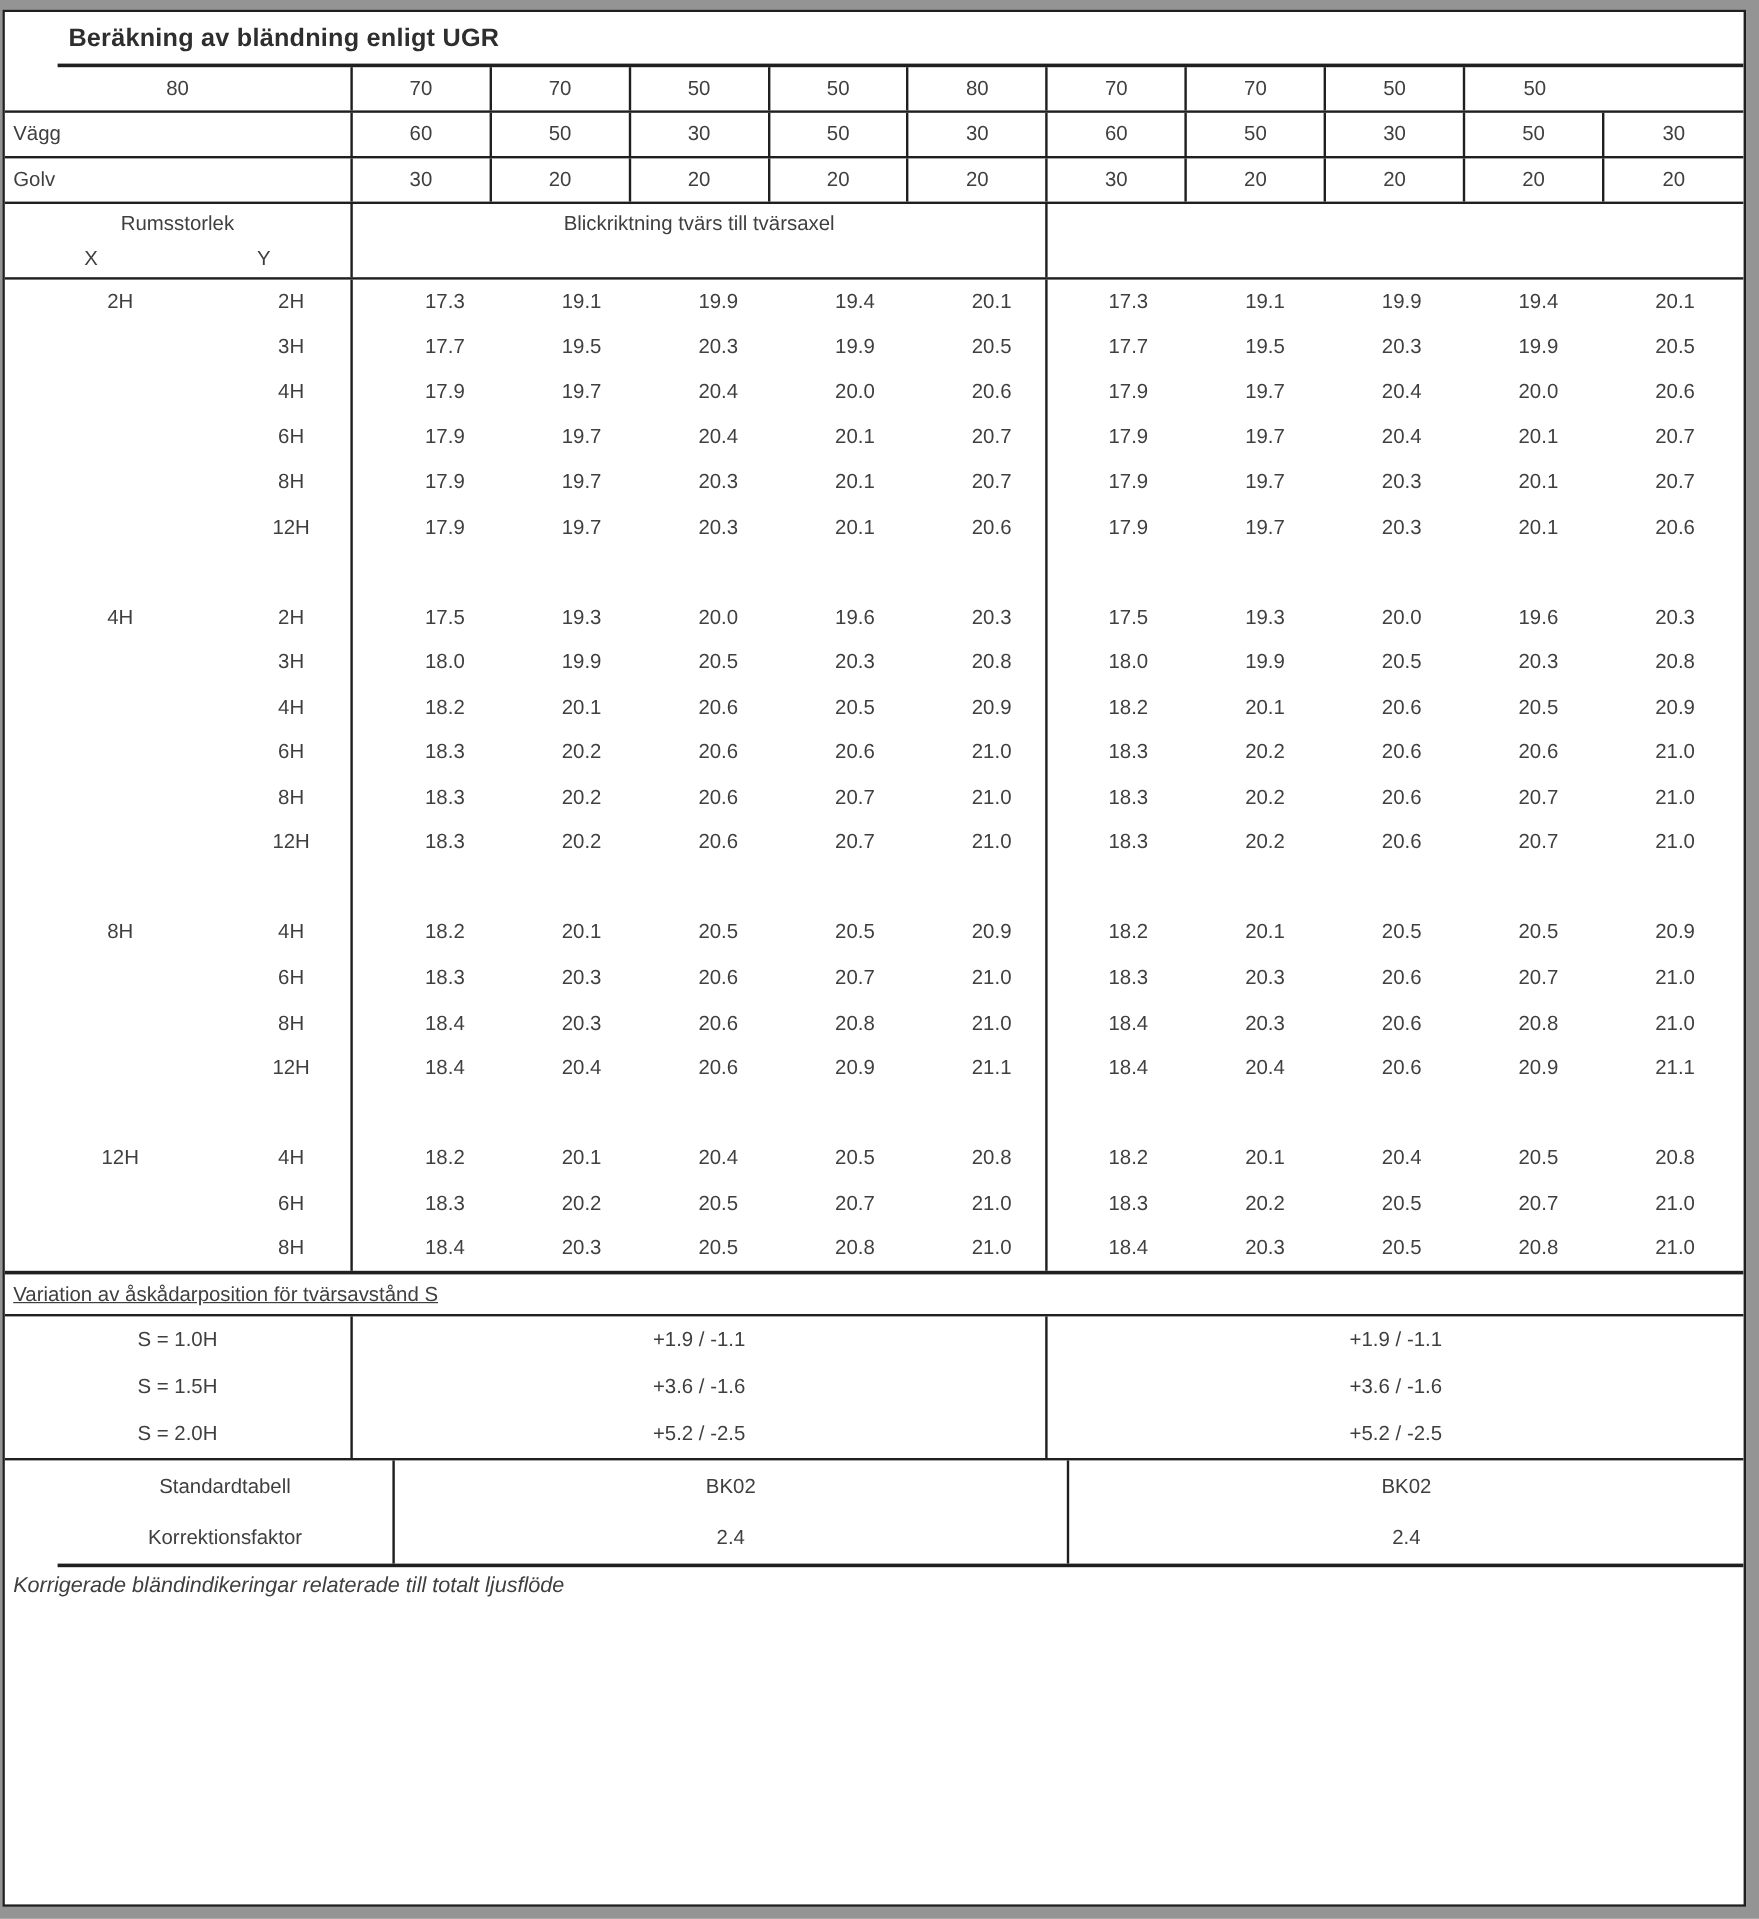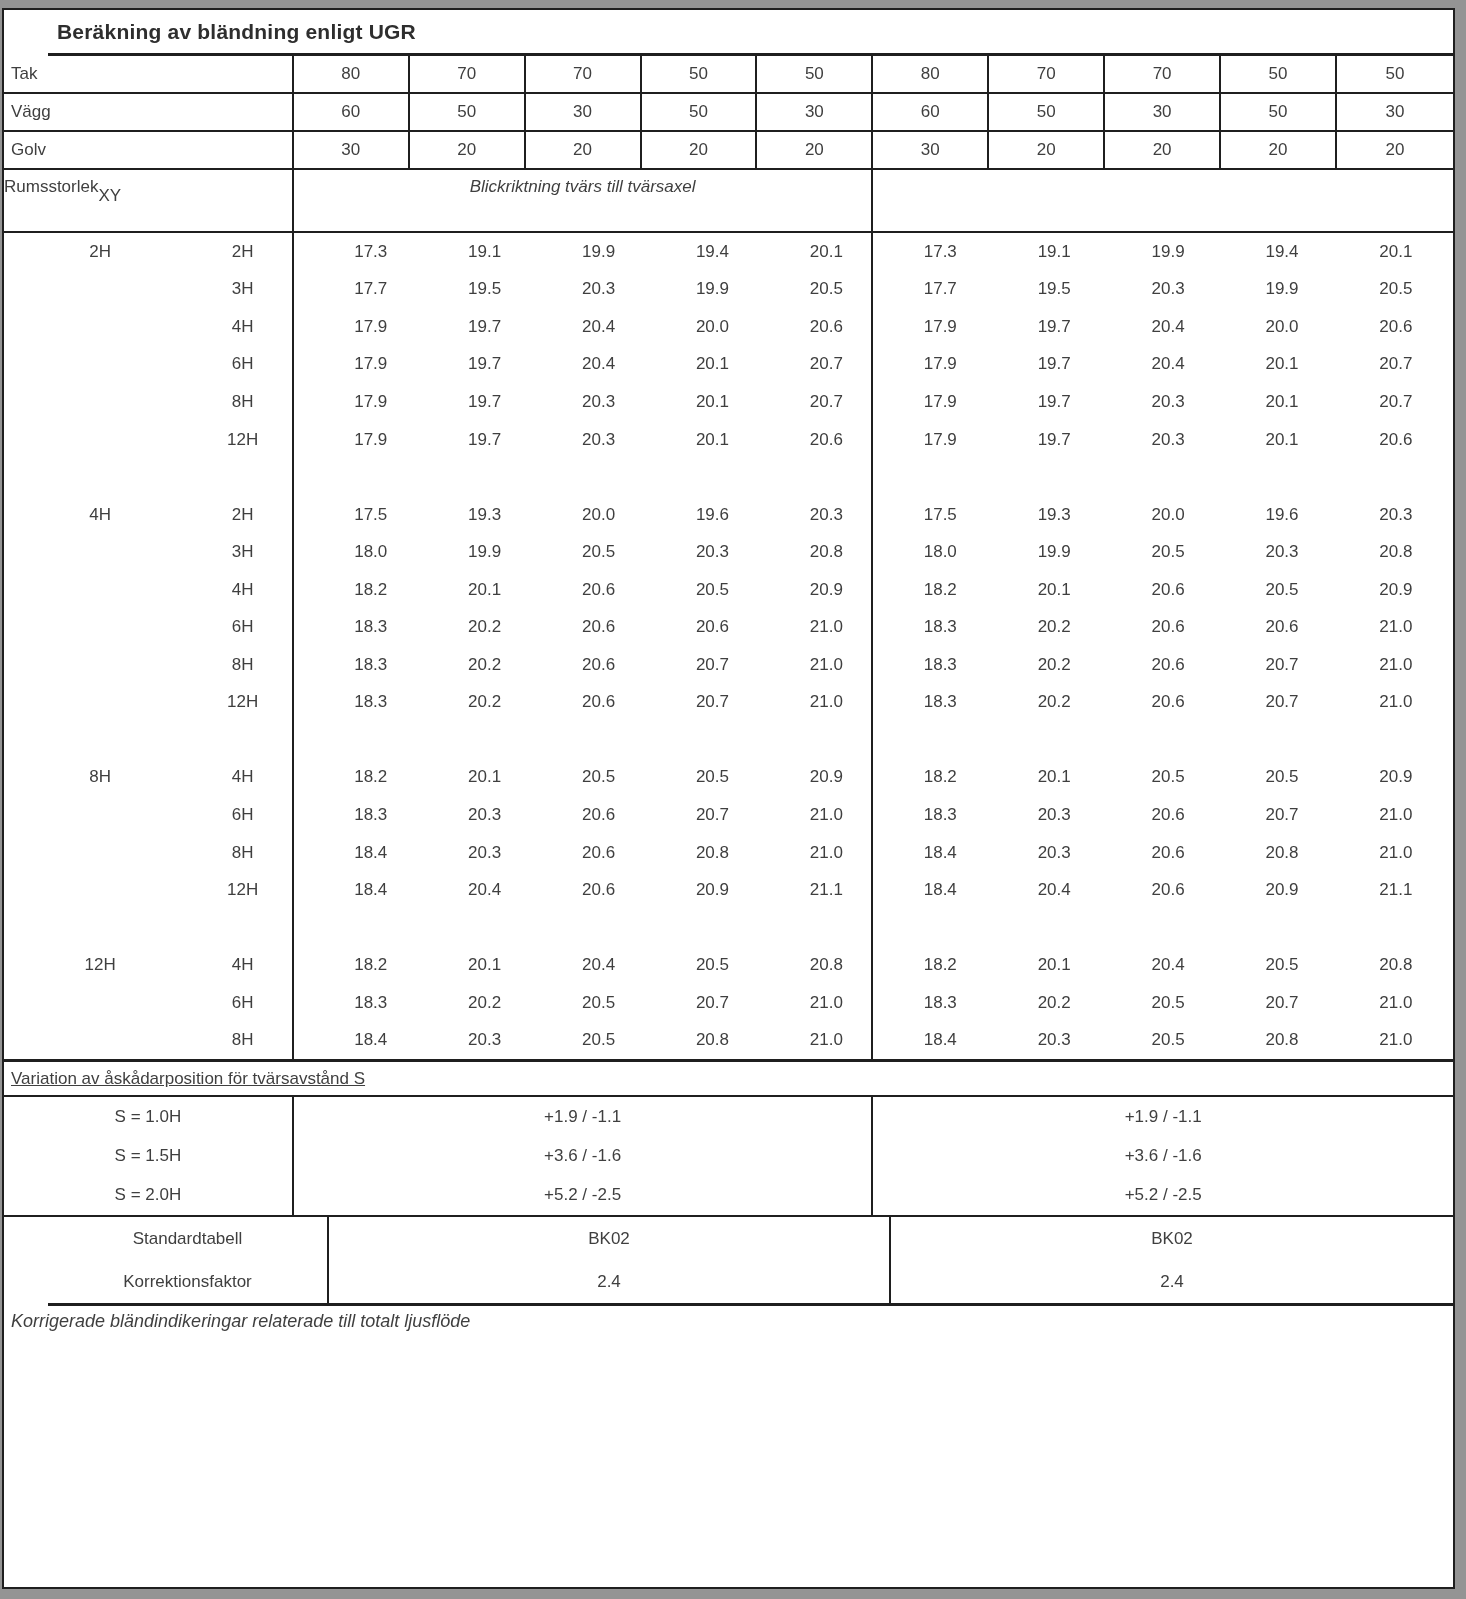"Tak" div.lbl { html: <div>Tak</div> -> none }
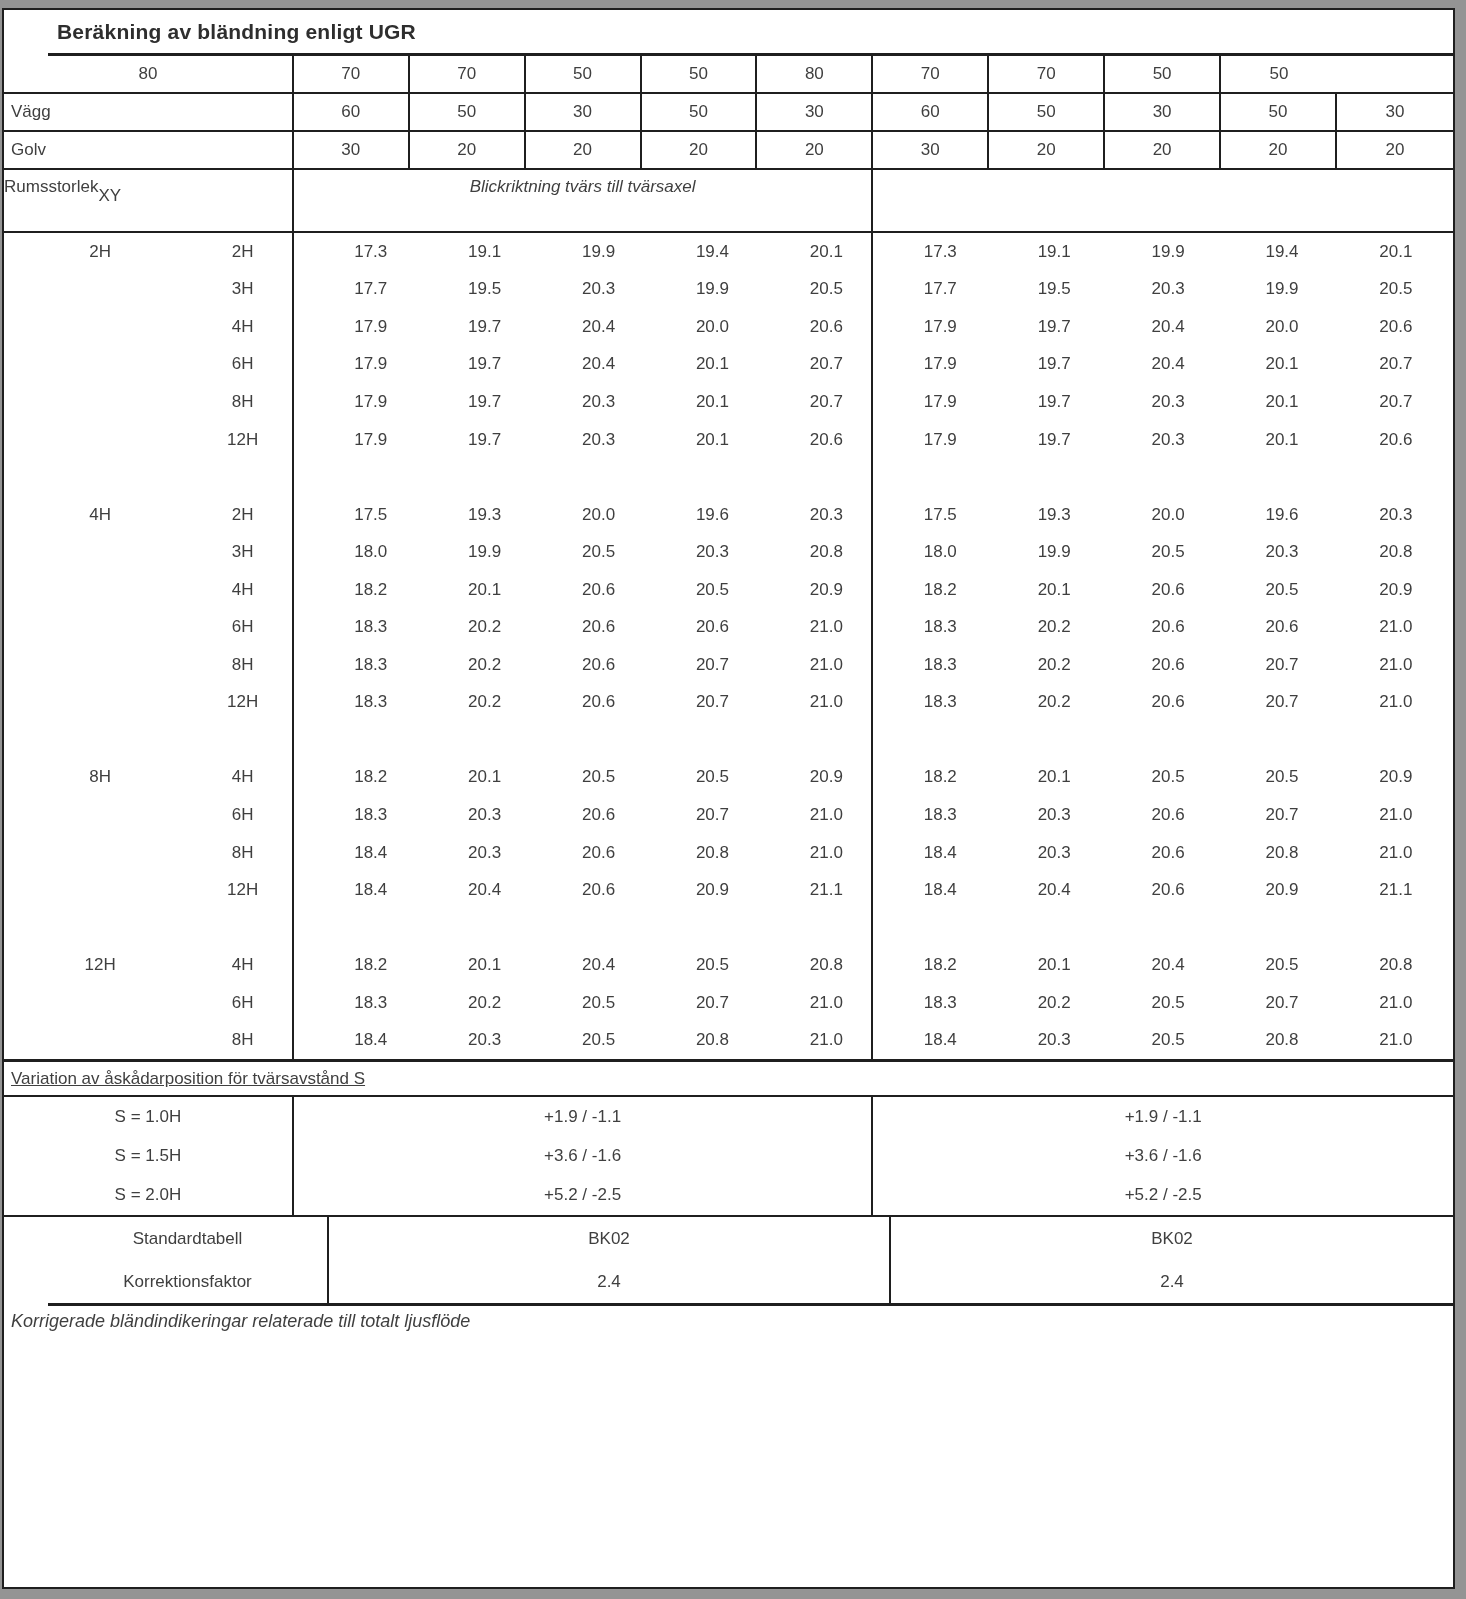"Rumsstorlek" .head-room { flex-direction: none -> column }
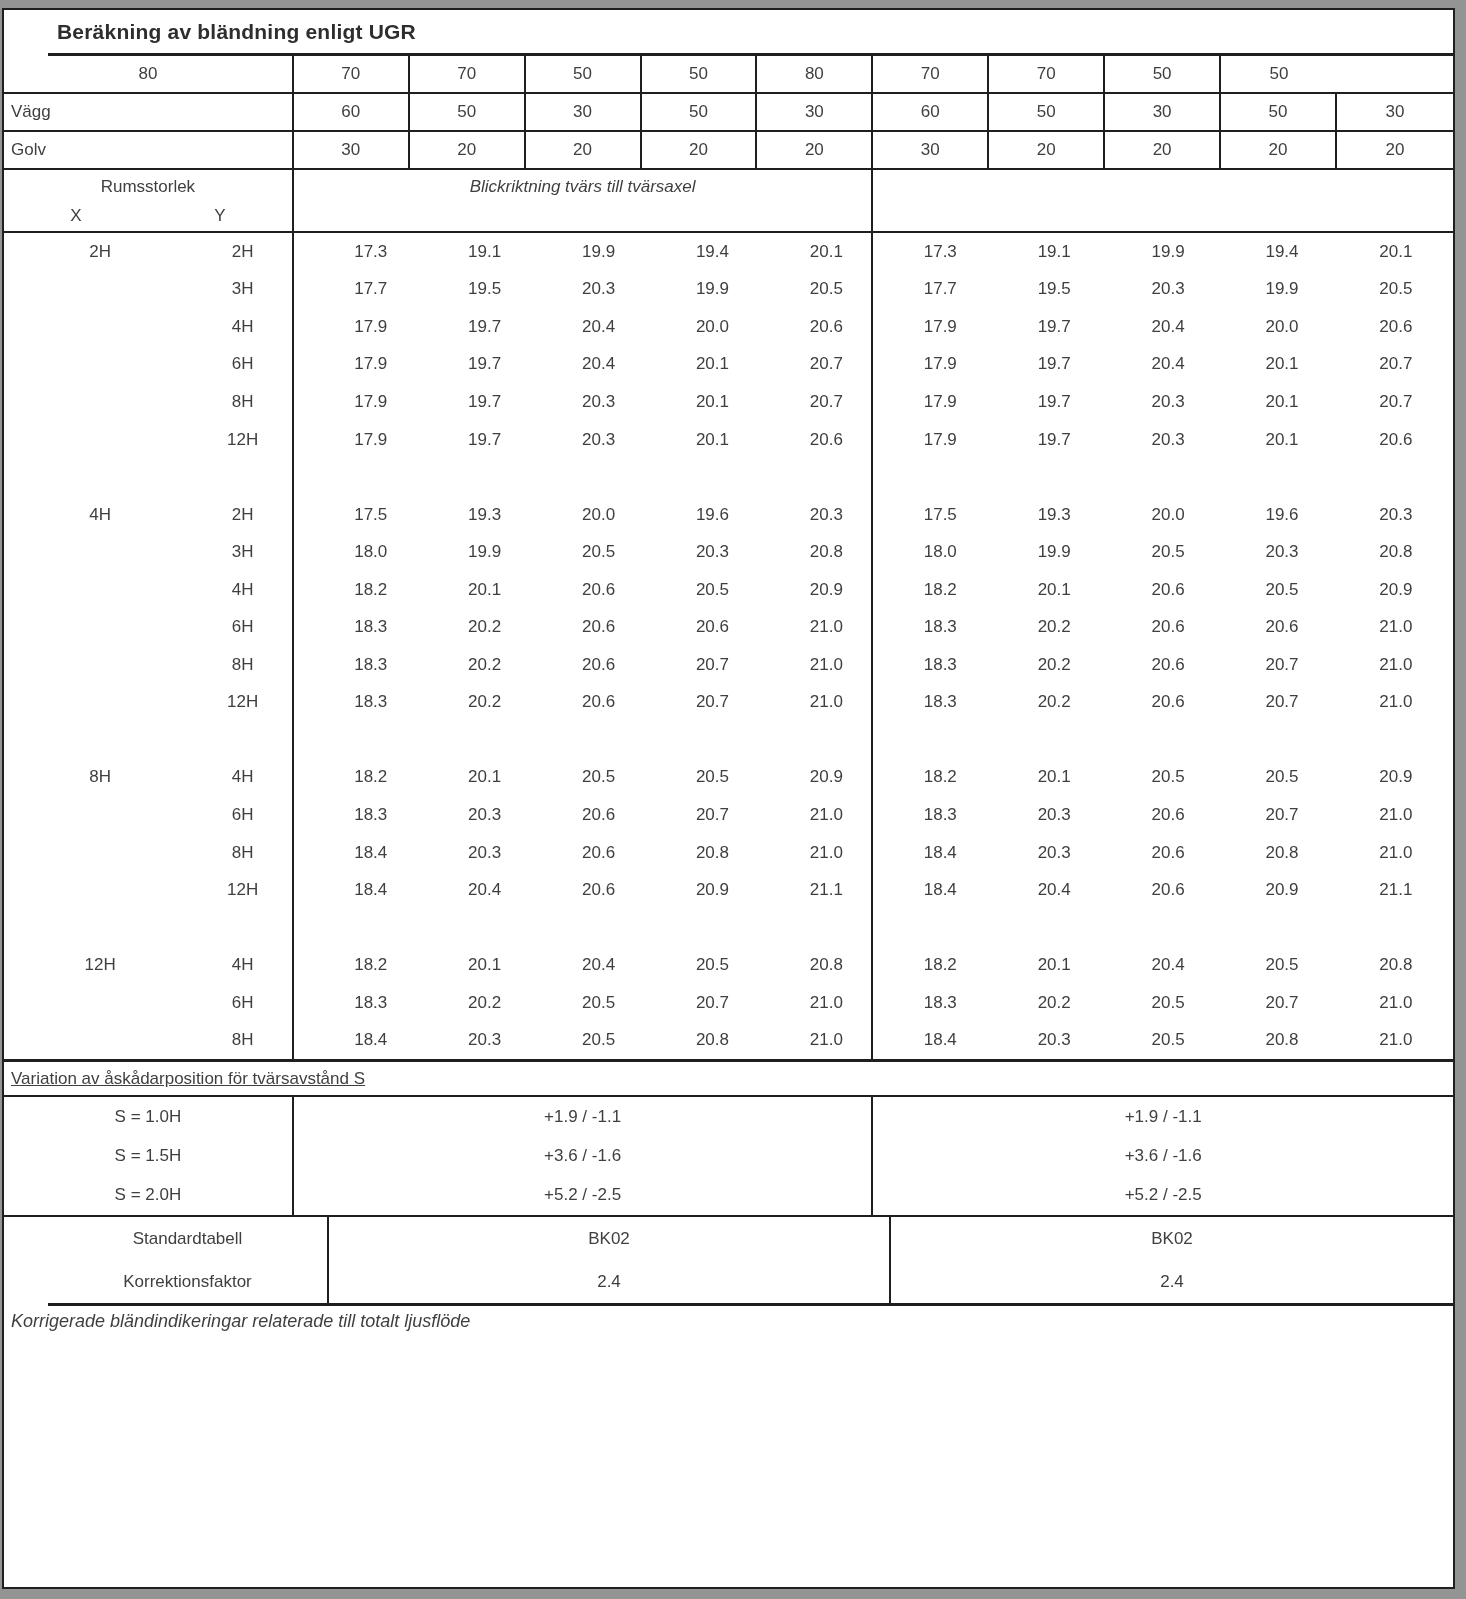"Blickriktning tvärs till tvärsaxel" .head-view { font-style: italic -> none }
